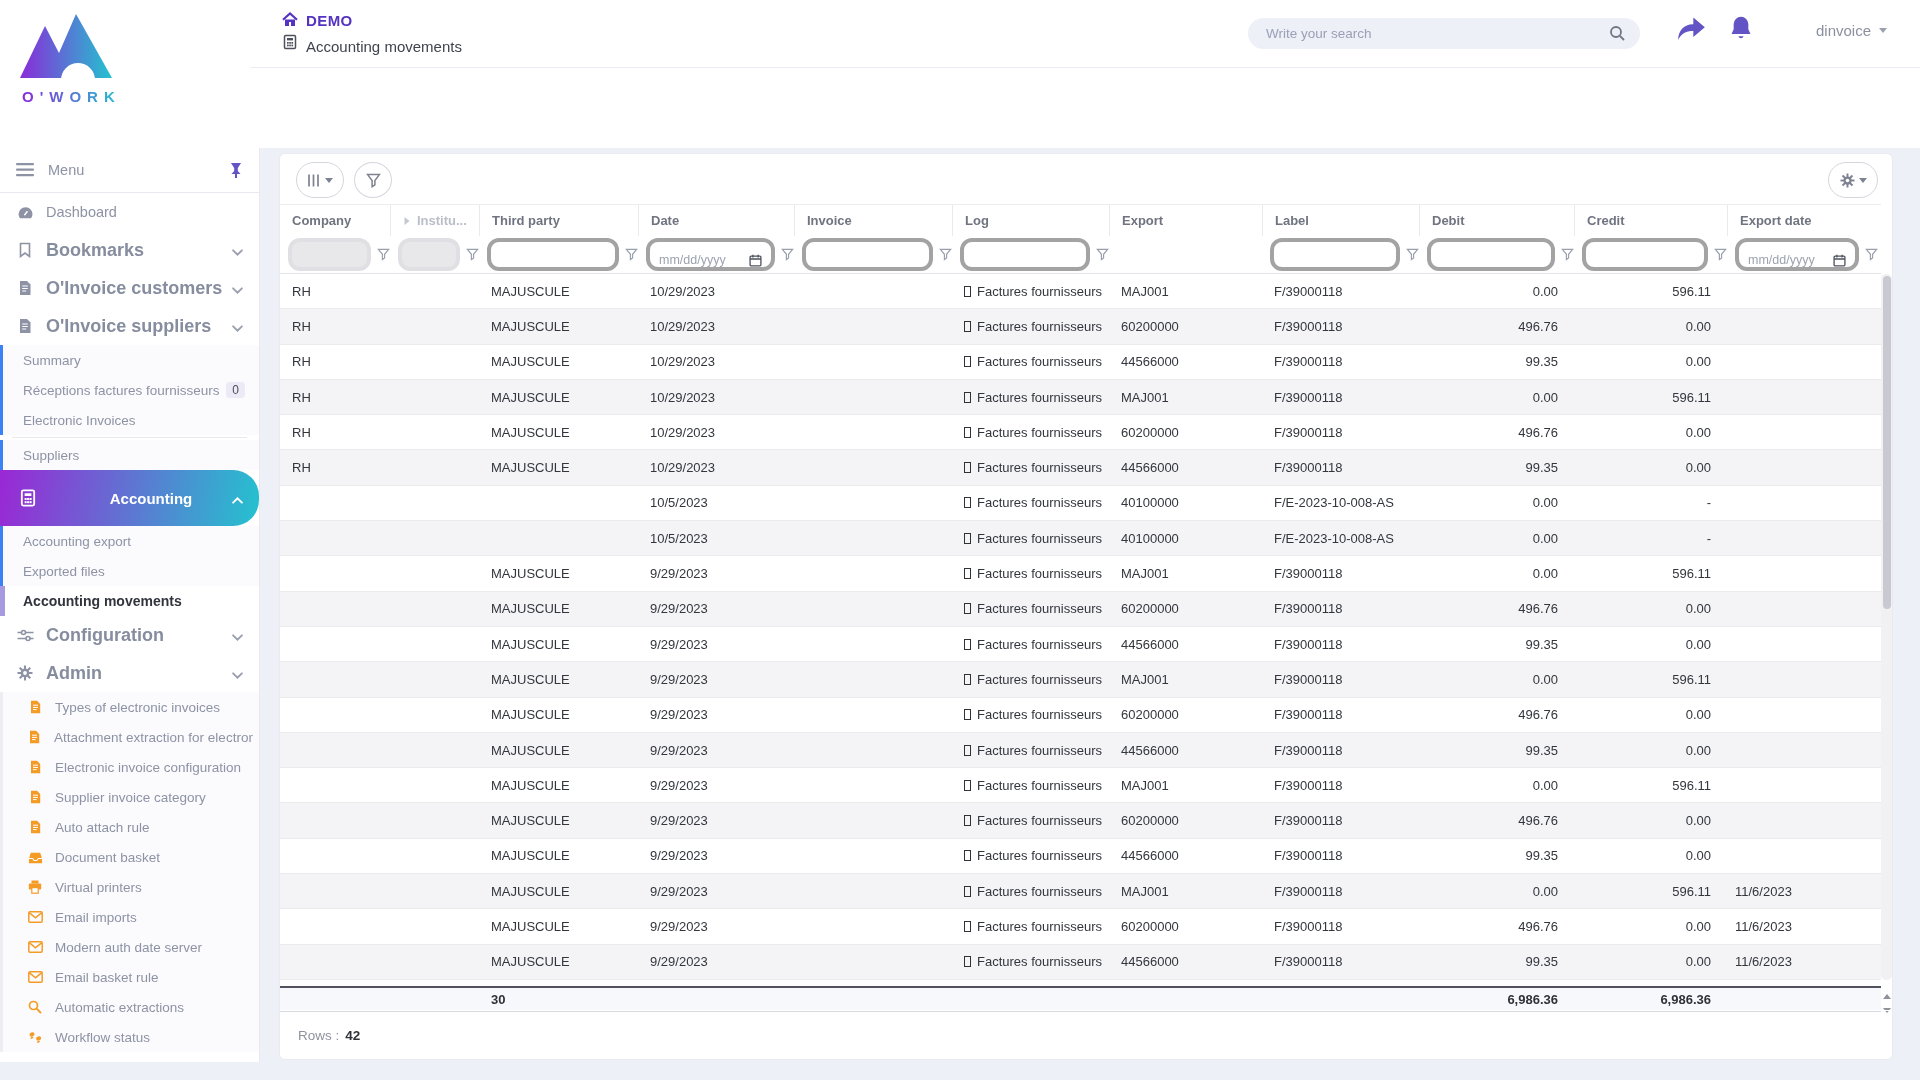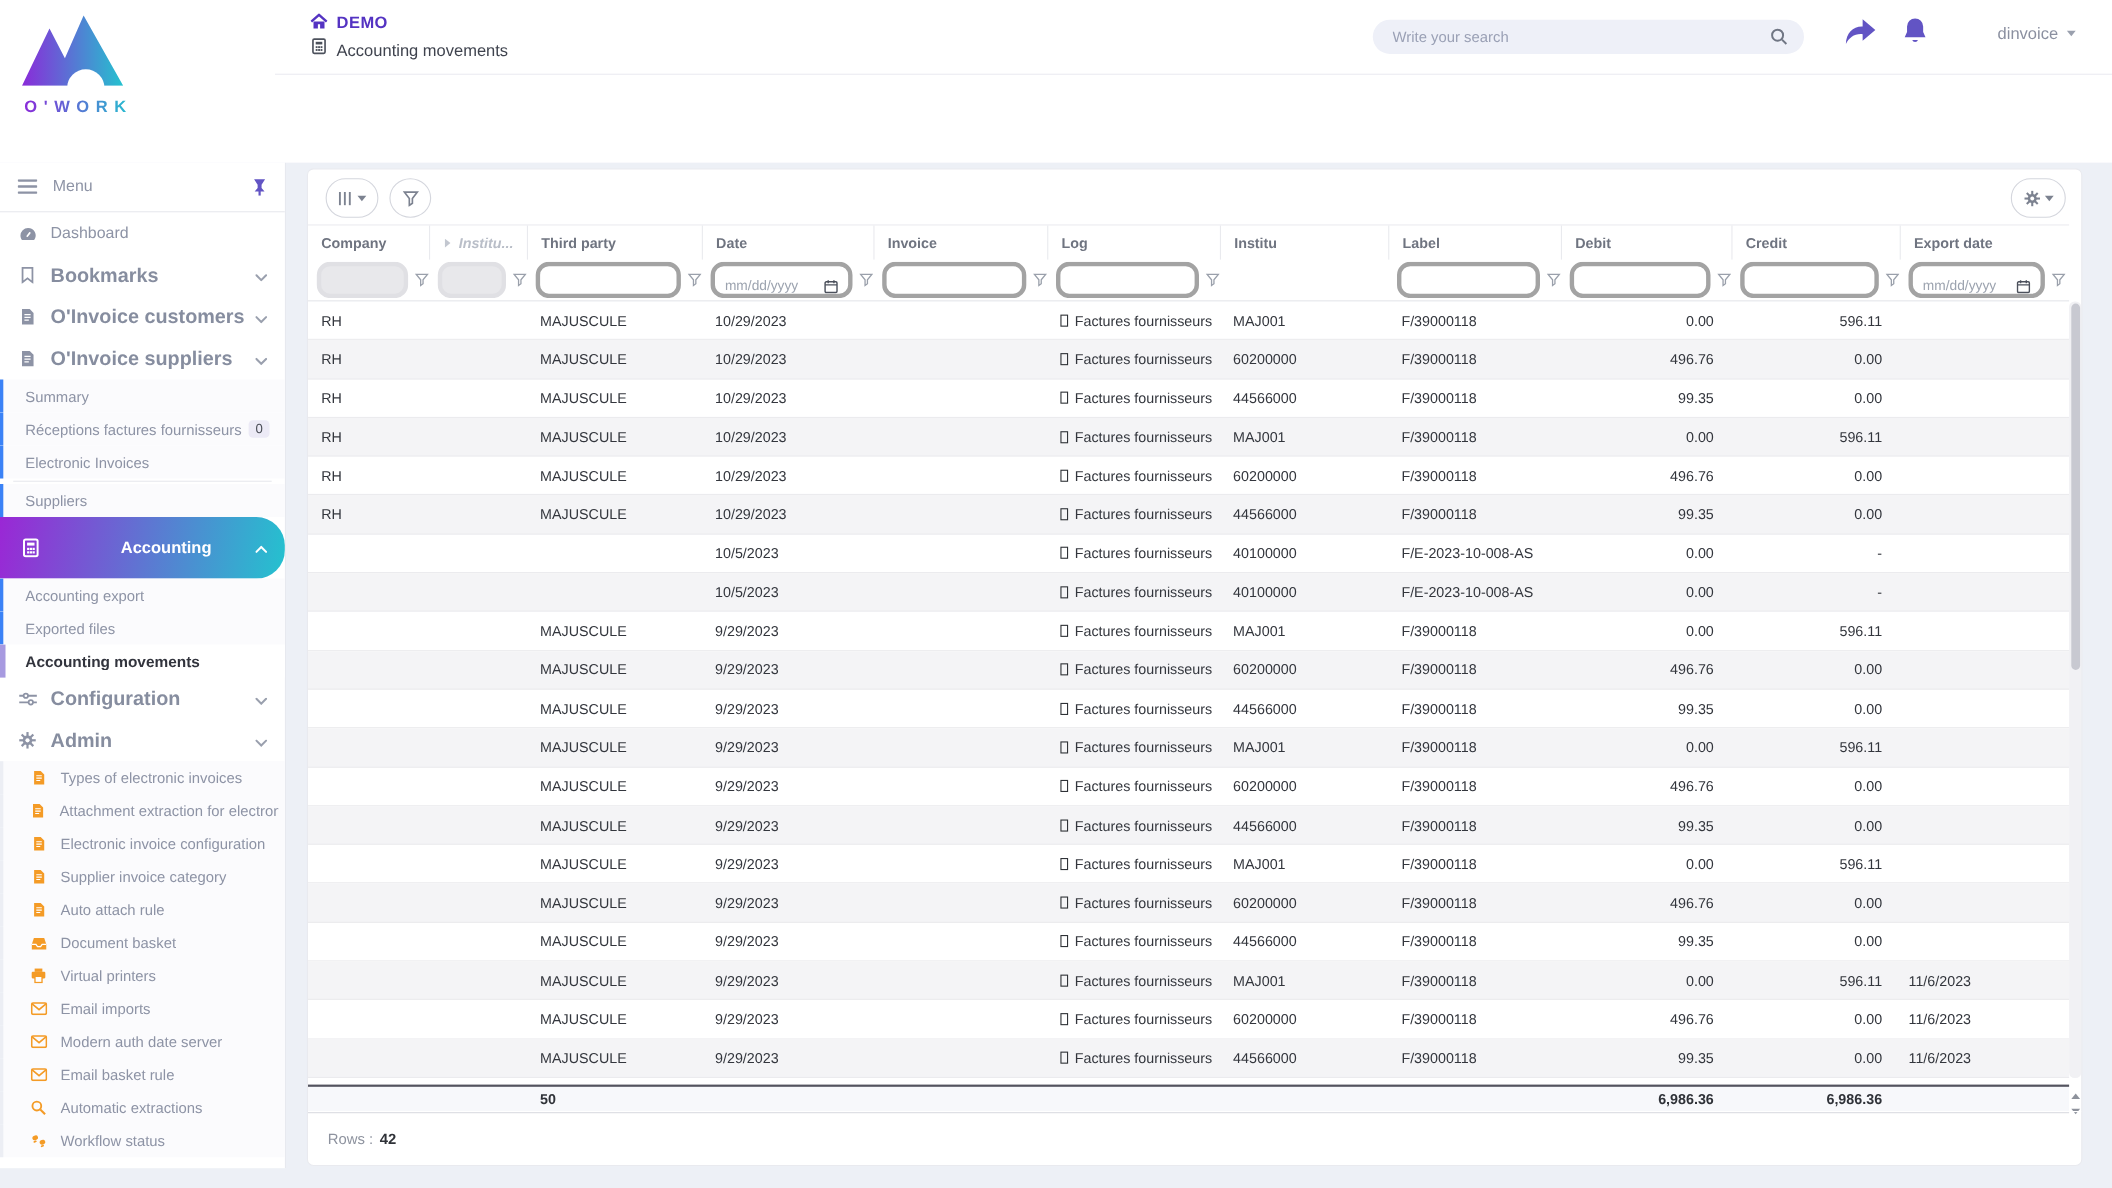"Institu..." .hdr-cell.muted { font-style: italic -> none }
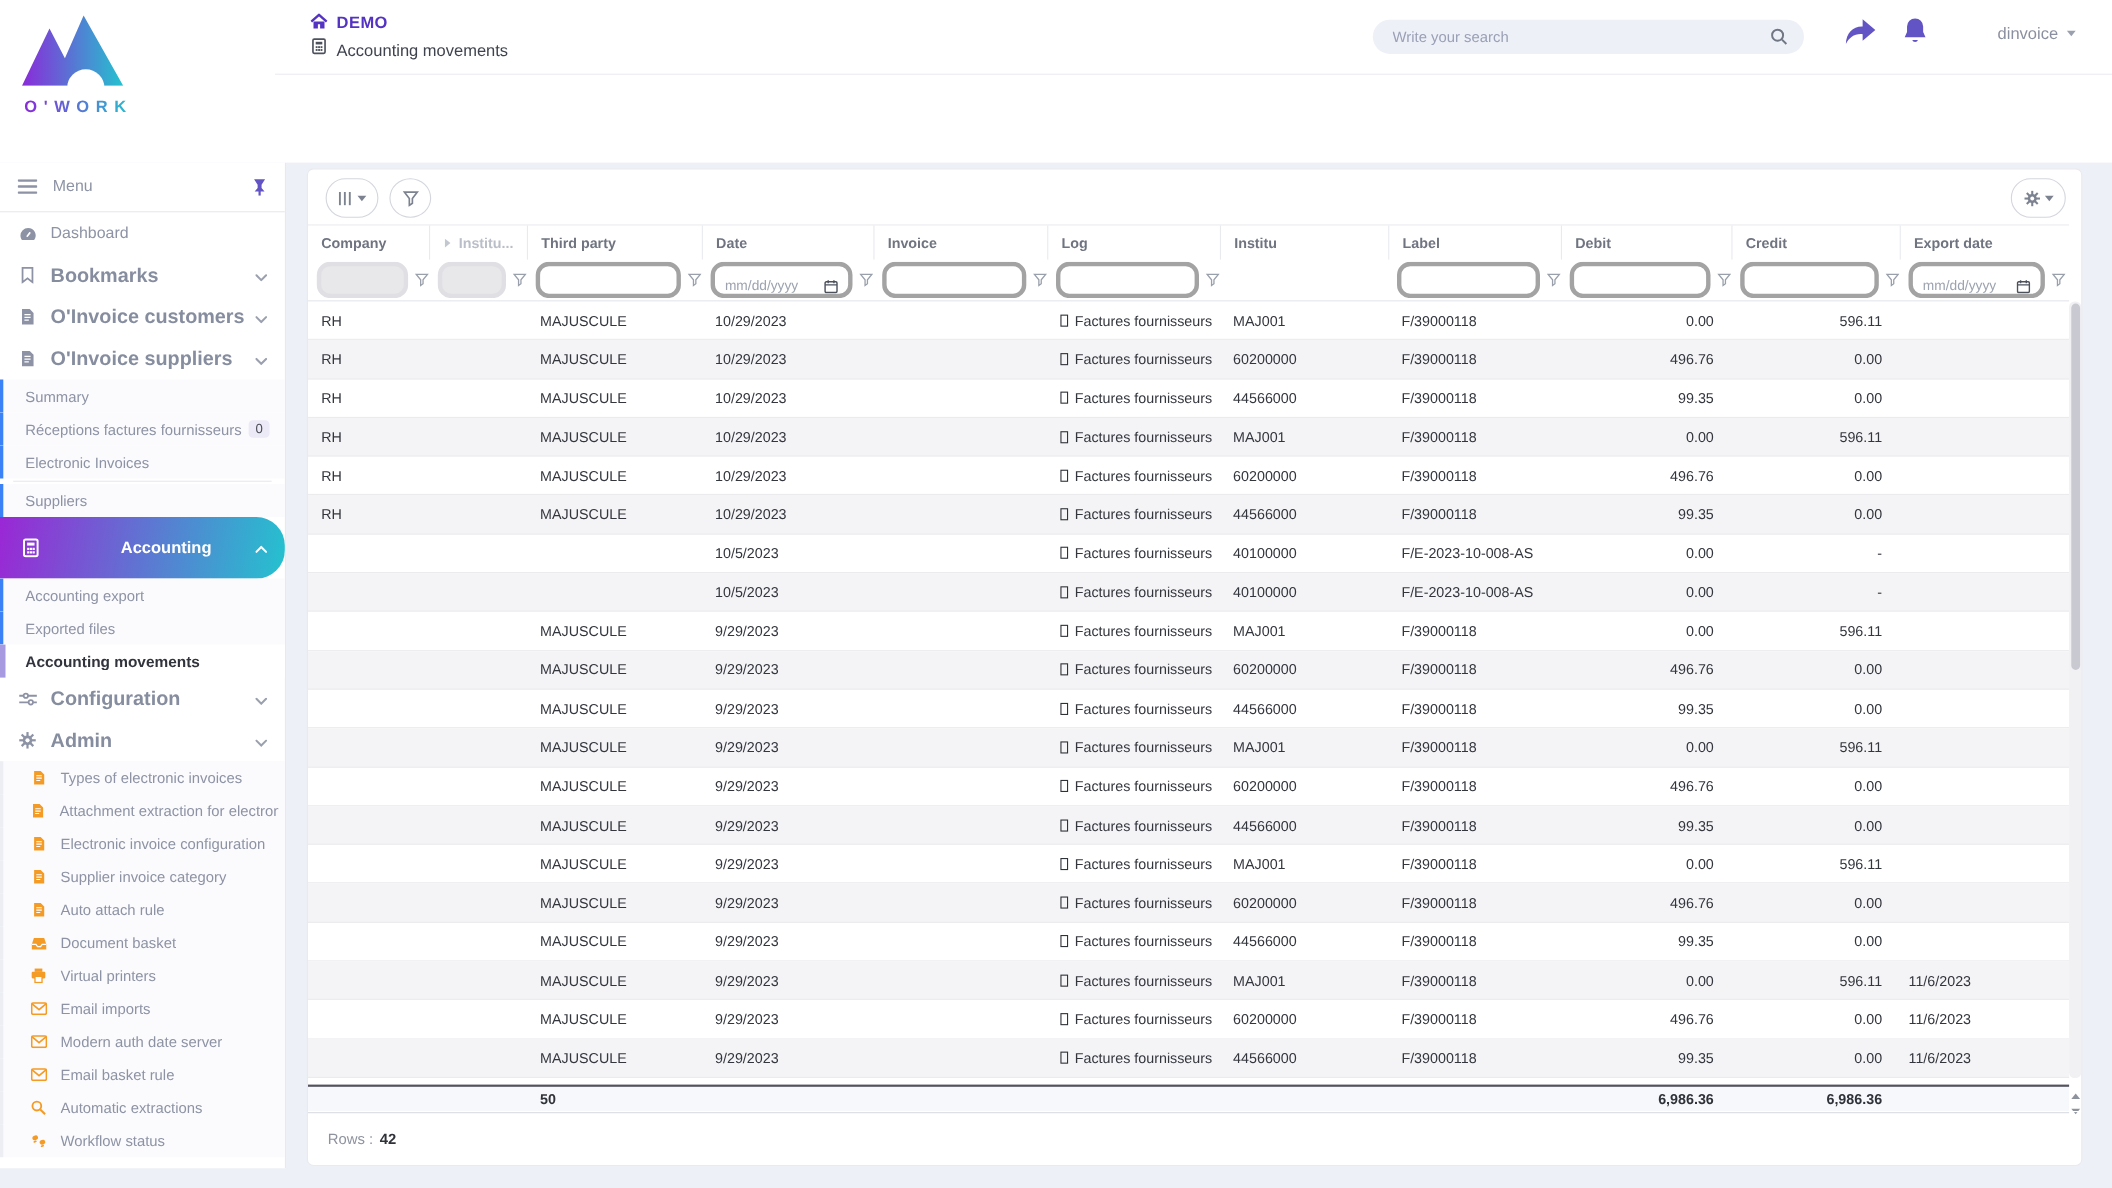"Institu" span { text: Institu -> Export }
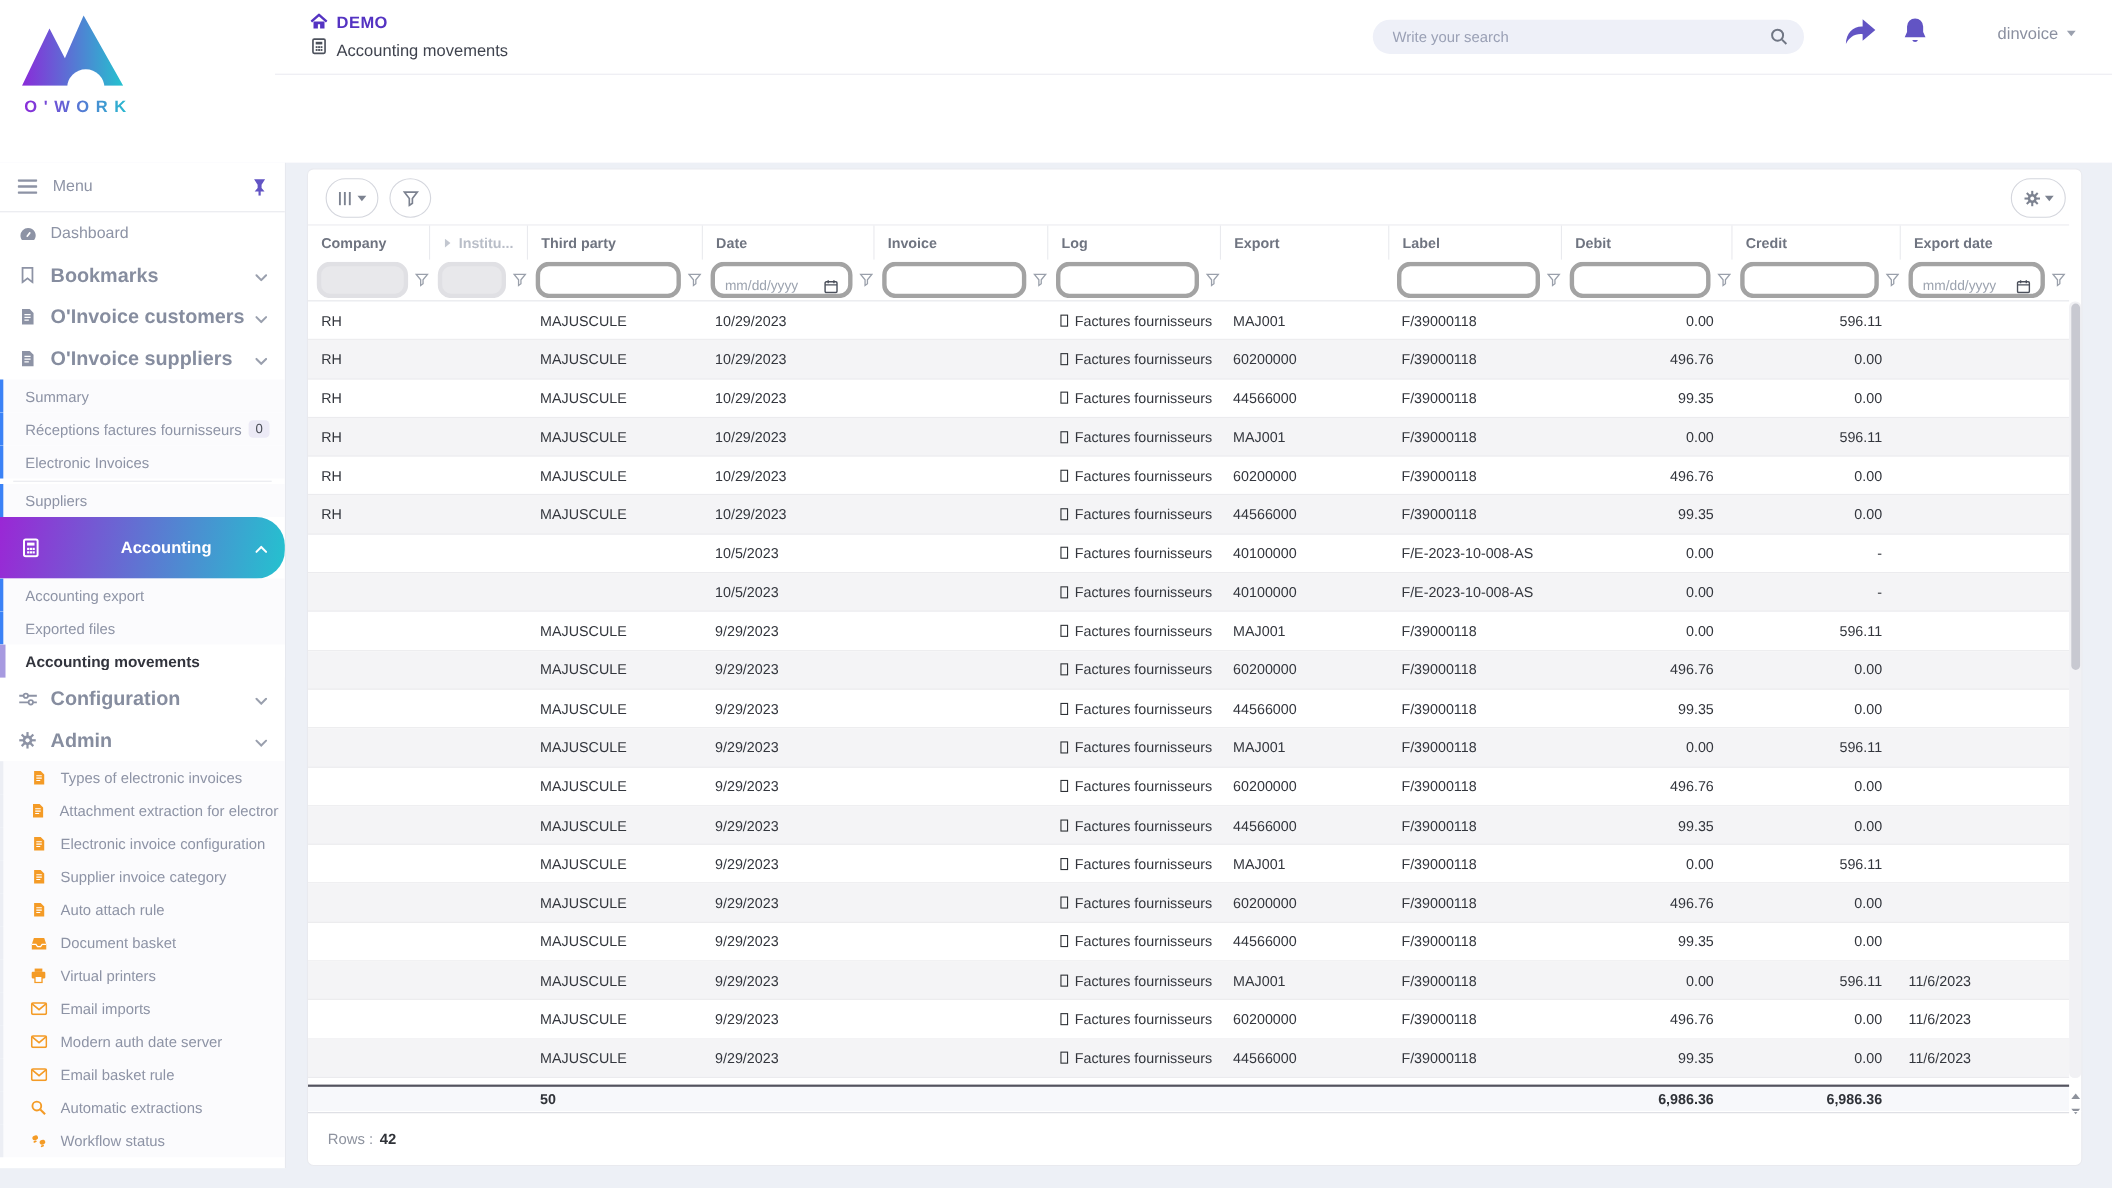"50" div.cell { text: 50 -> 30 }
